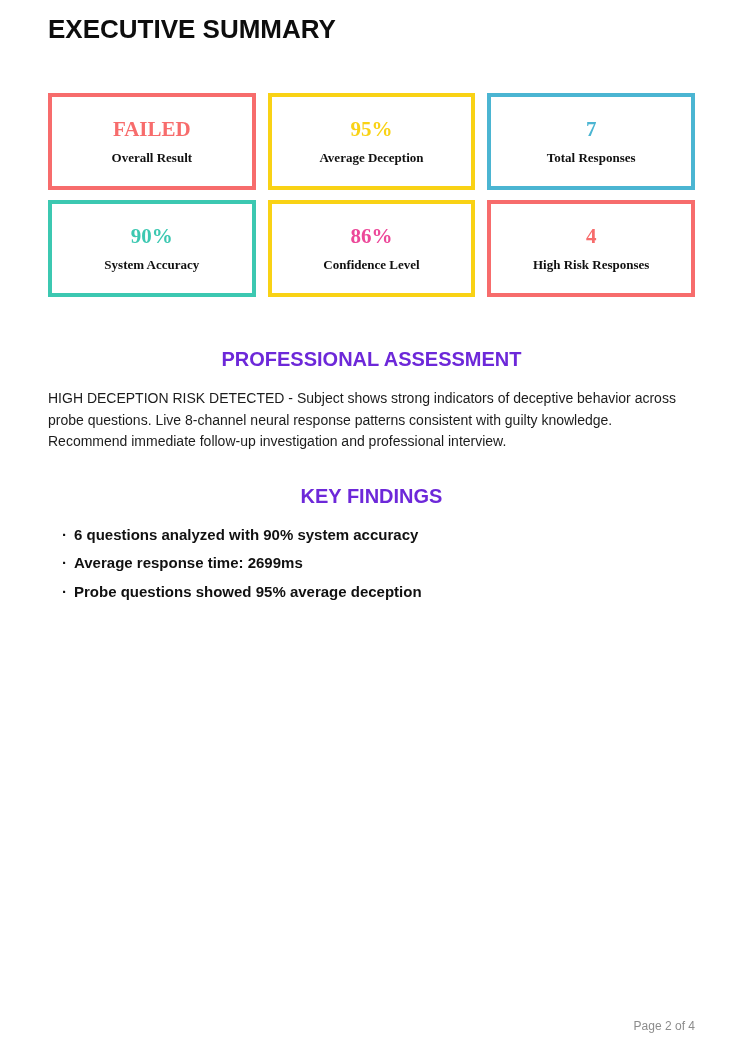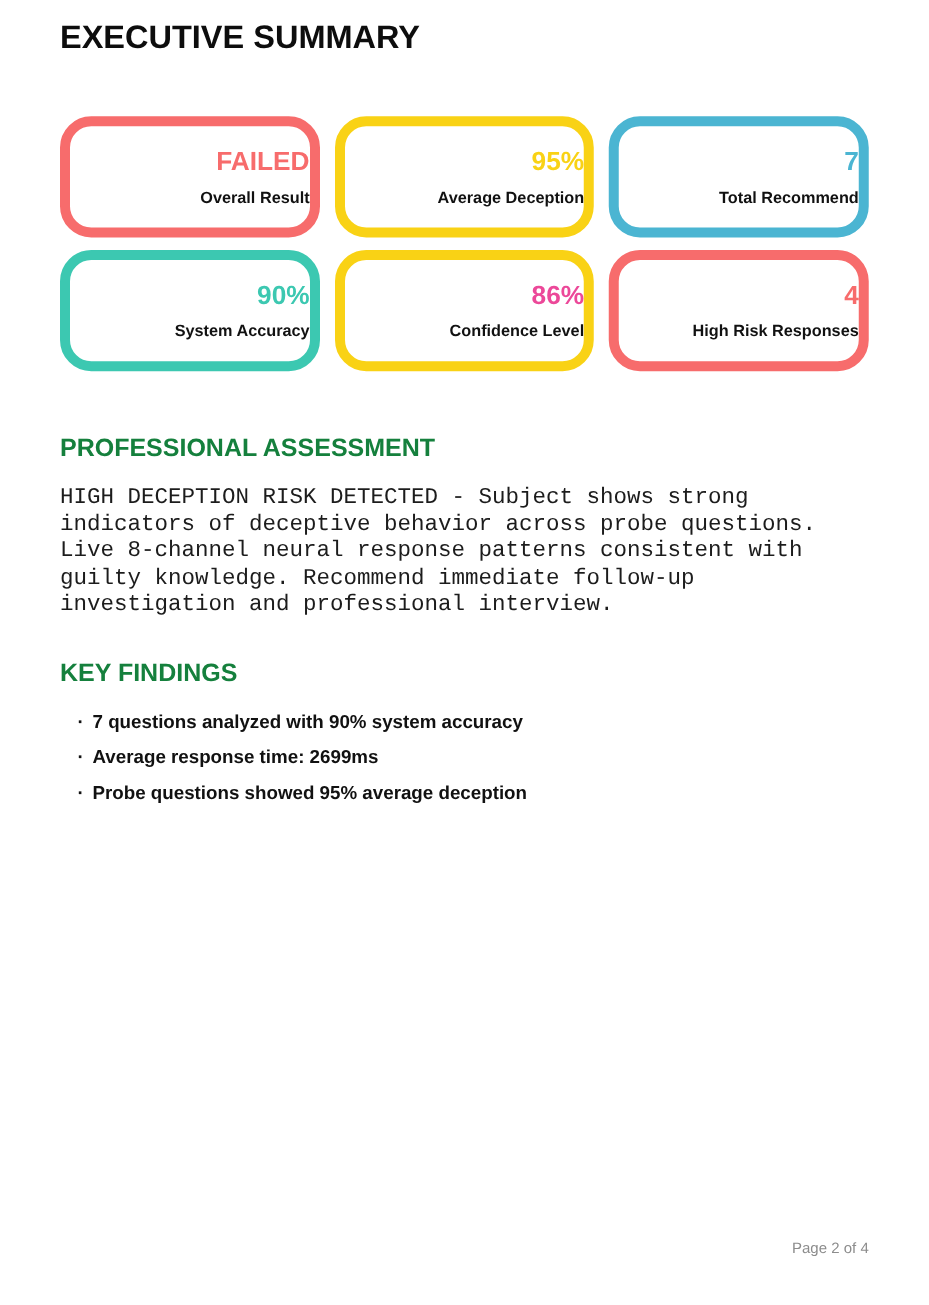"EXECUTIVE SUMMARY" * { border-radius: 25px -> none }
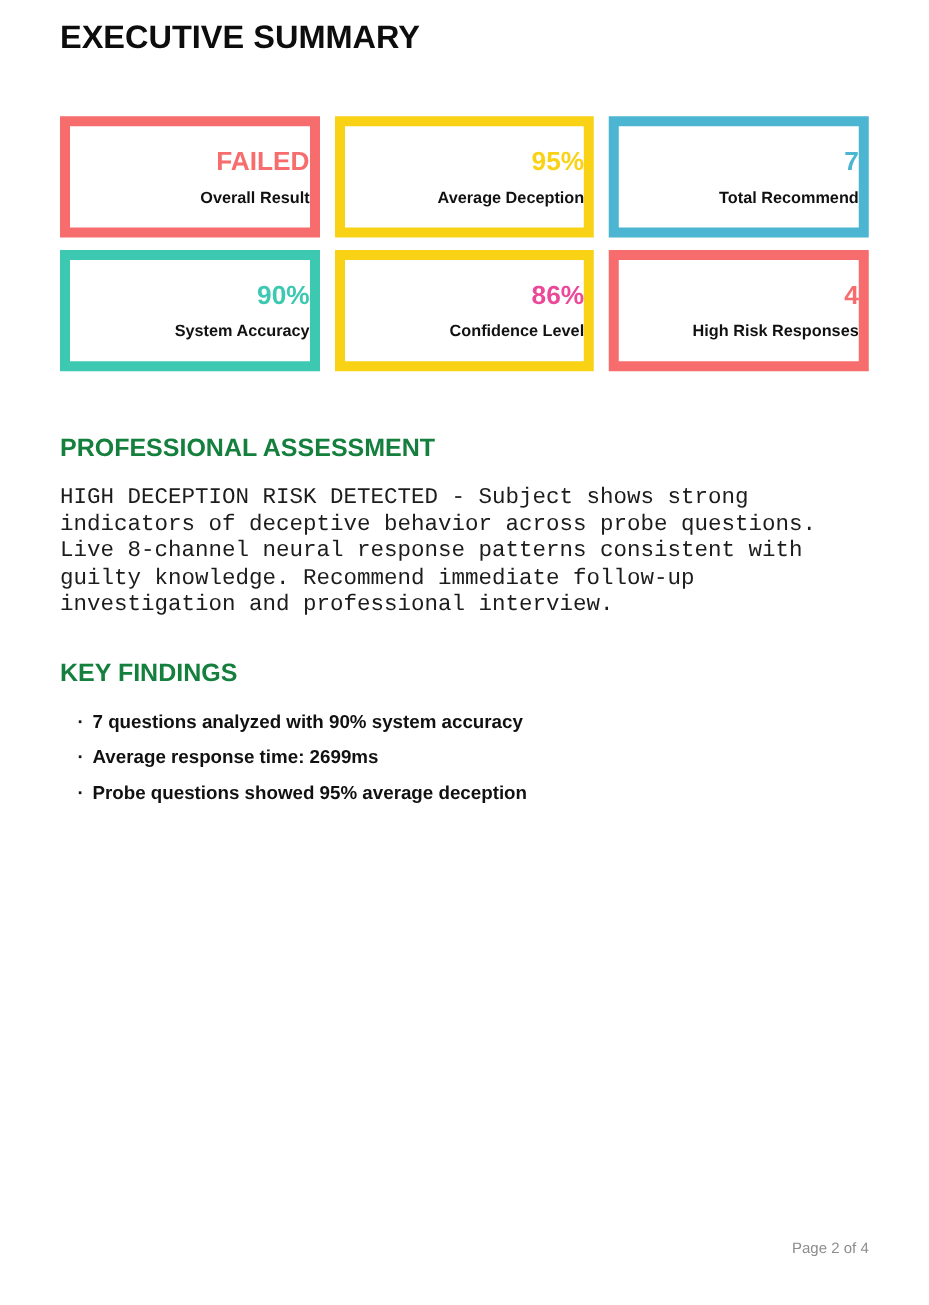"FAILED" .stat-card { align-items: flex-end -> center; border: 8px solid #f97316 -> 4px solid #f97316; font-family: none -> Liberation Serif, serif }
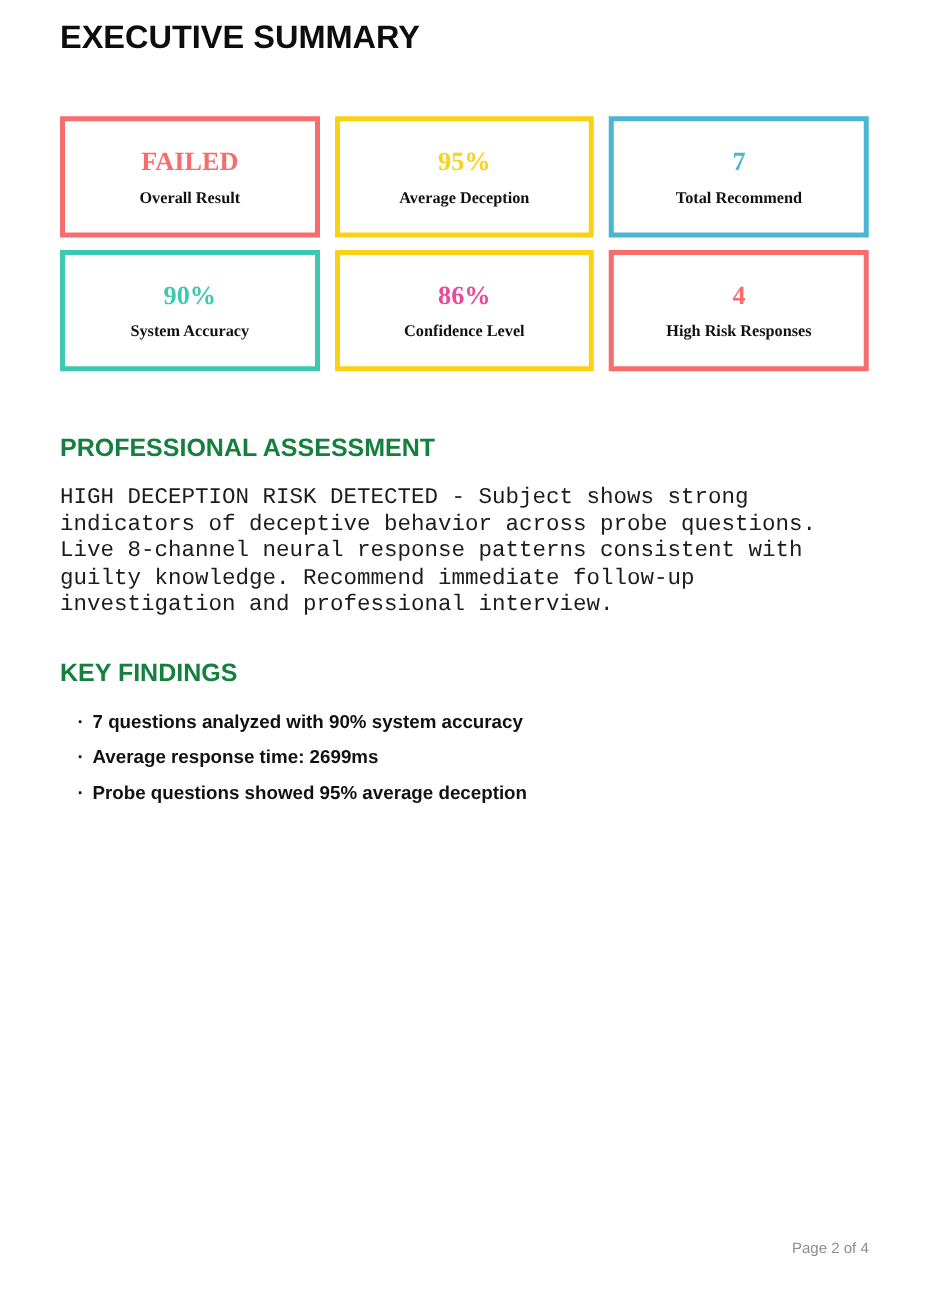"Total Recommend" div.stat-label { text: Recommend -> Responses }
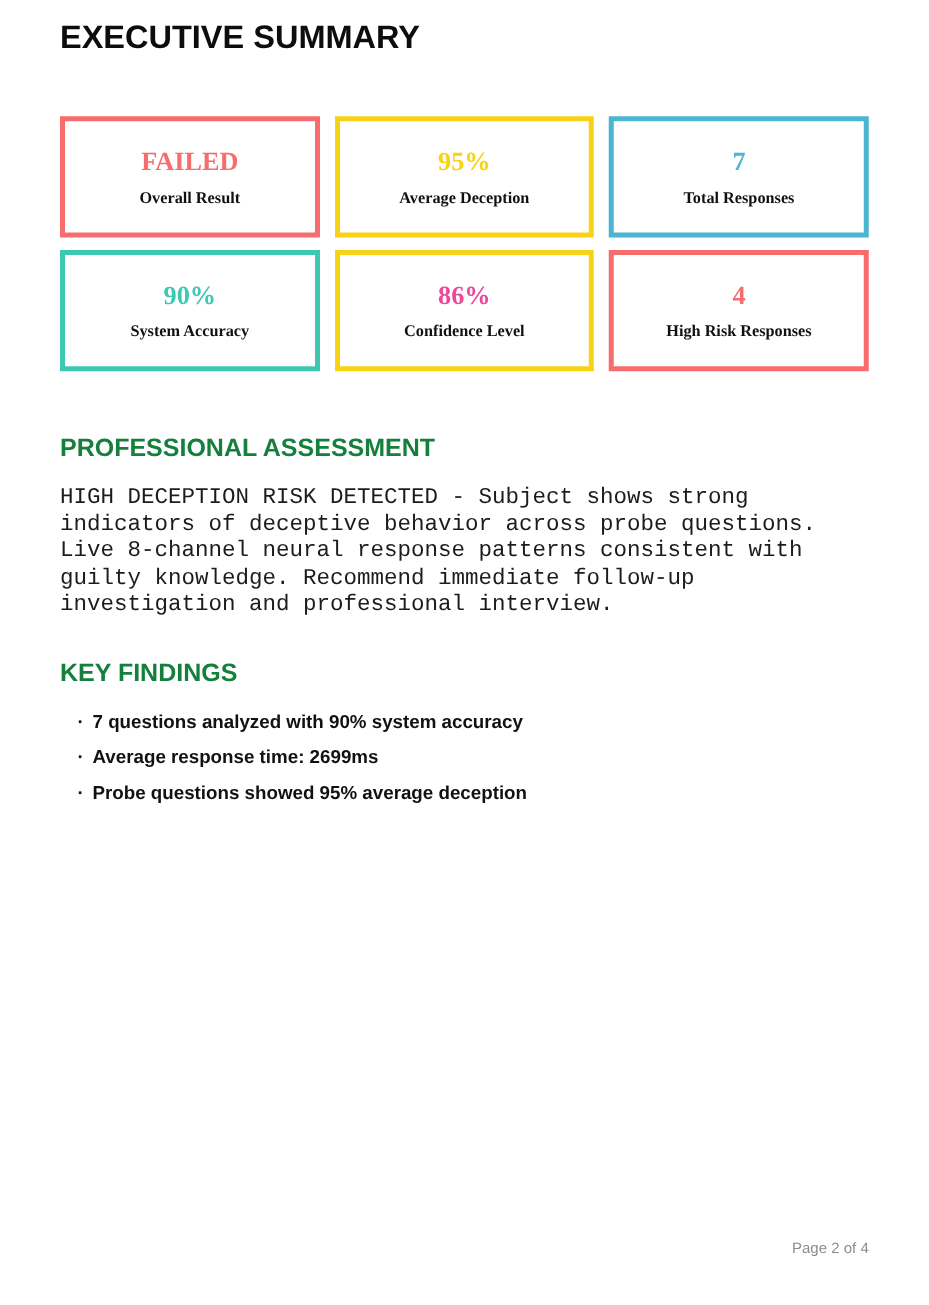"PROFESSIONAL ASSESSMENT" .section-heading { color: #15803d -> #6d28d9; text-align: none -> center }
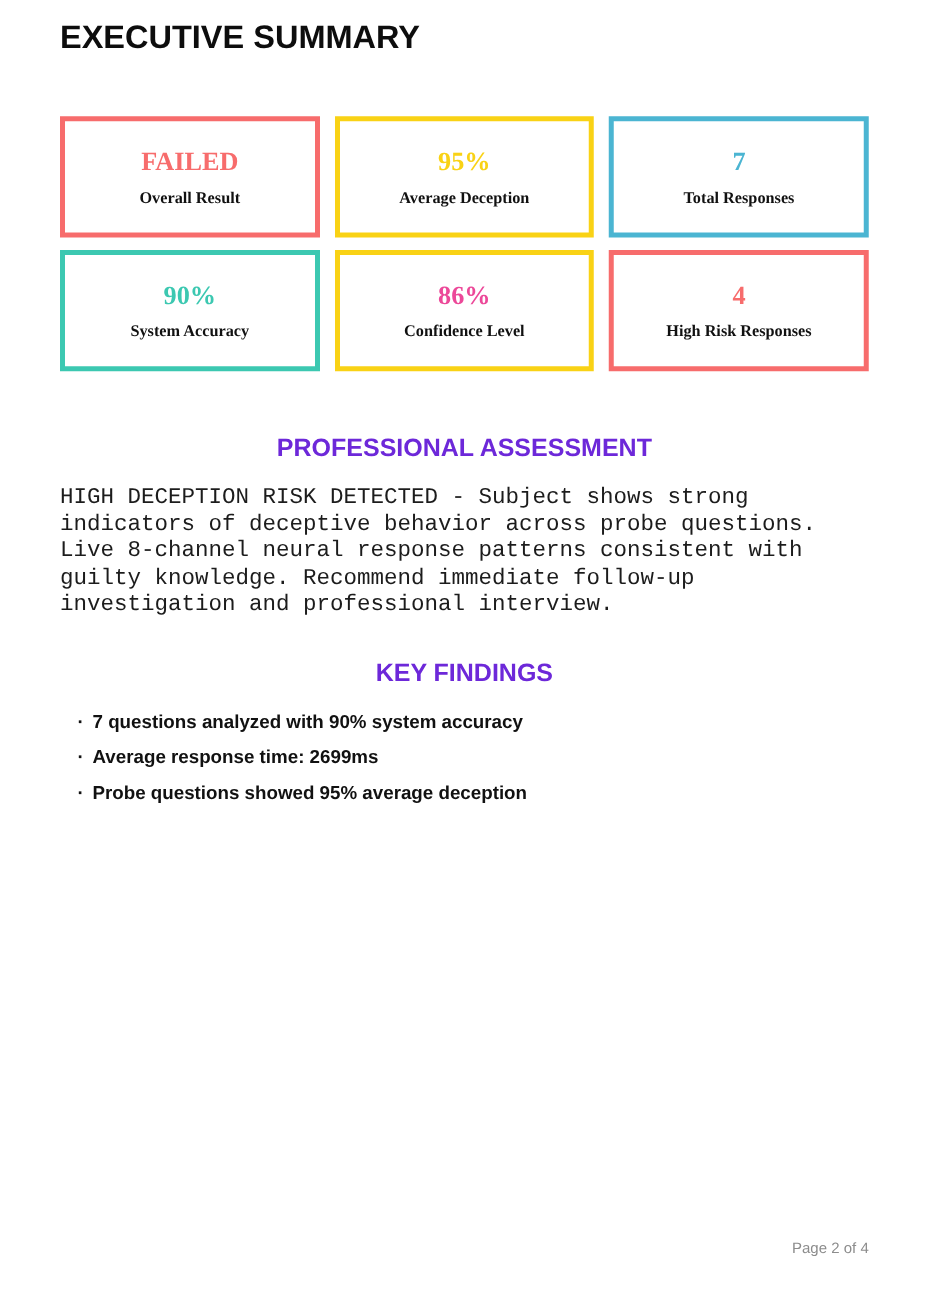"HIGH DECEPTION RISK DETECTED -" .assessment-body { font-family: Liberation Mono, monospace -> none; font-size: 18px -> 14px }
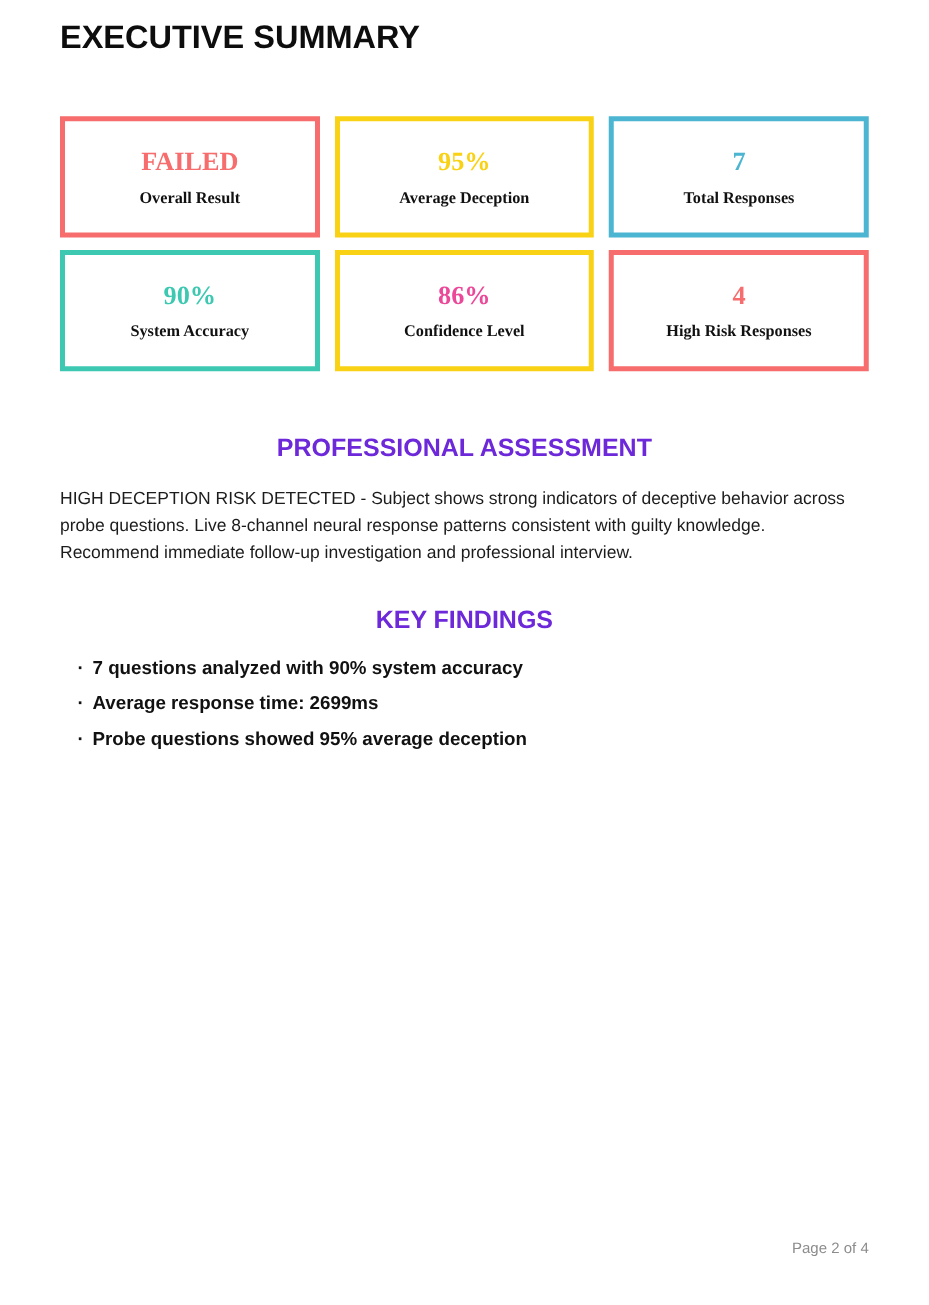"7 questions analyzed with 90%" li { text: 7 -> 6 }
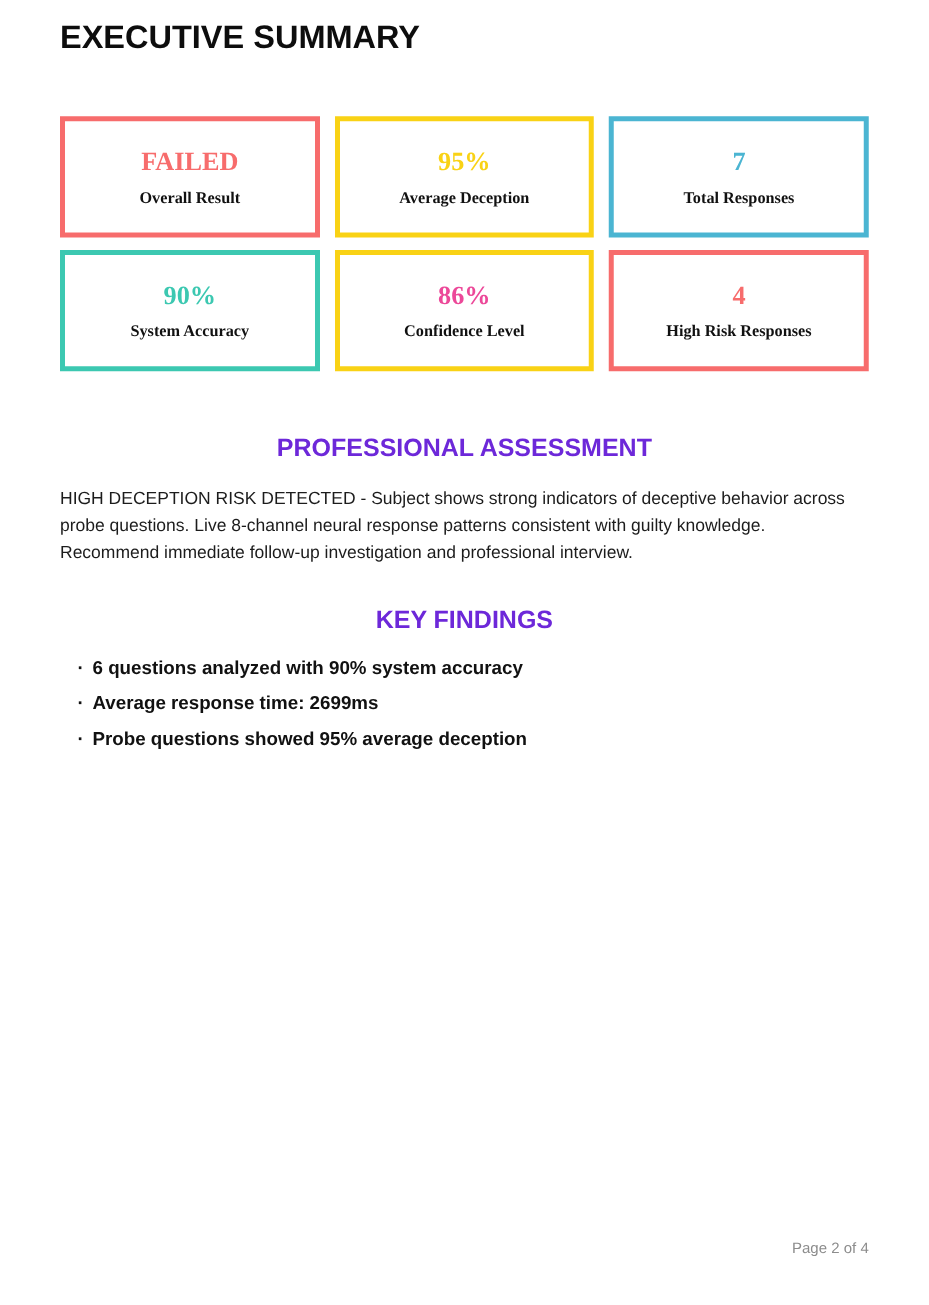"Page 2 of 4" .page-footer { bottom: 39px -> 11px }
